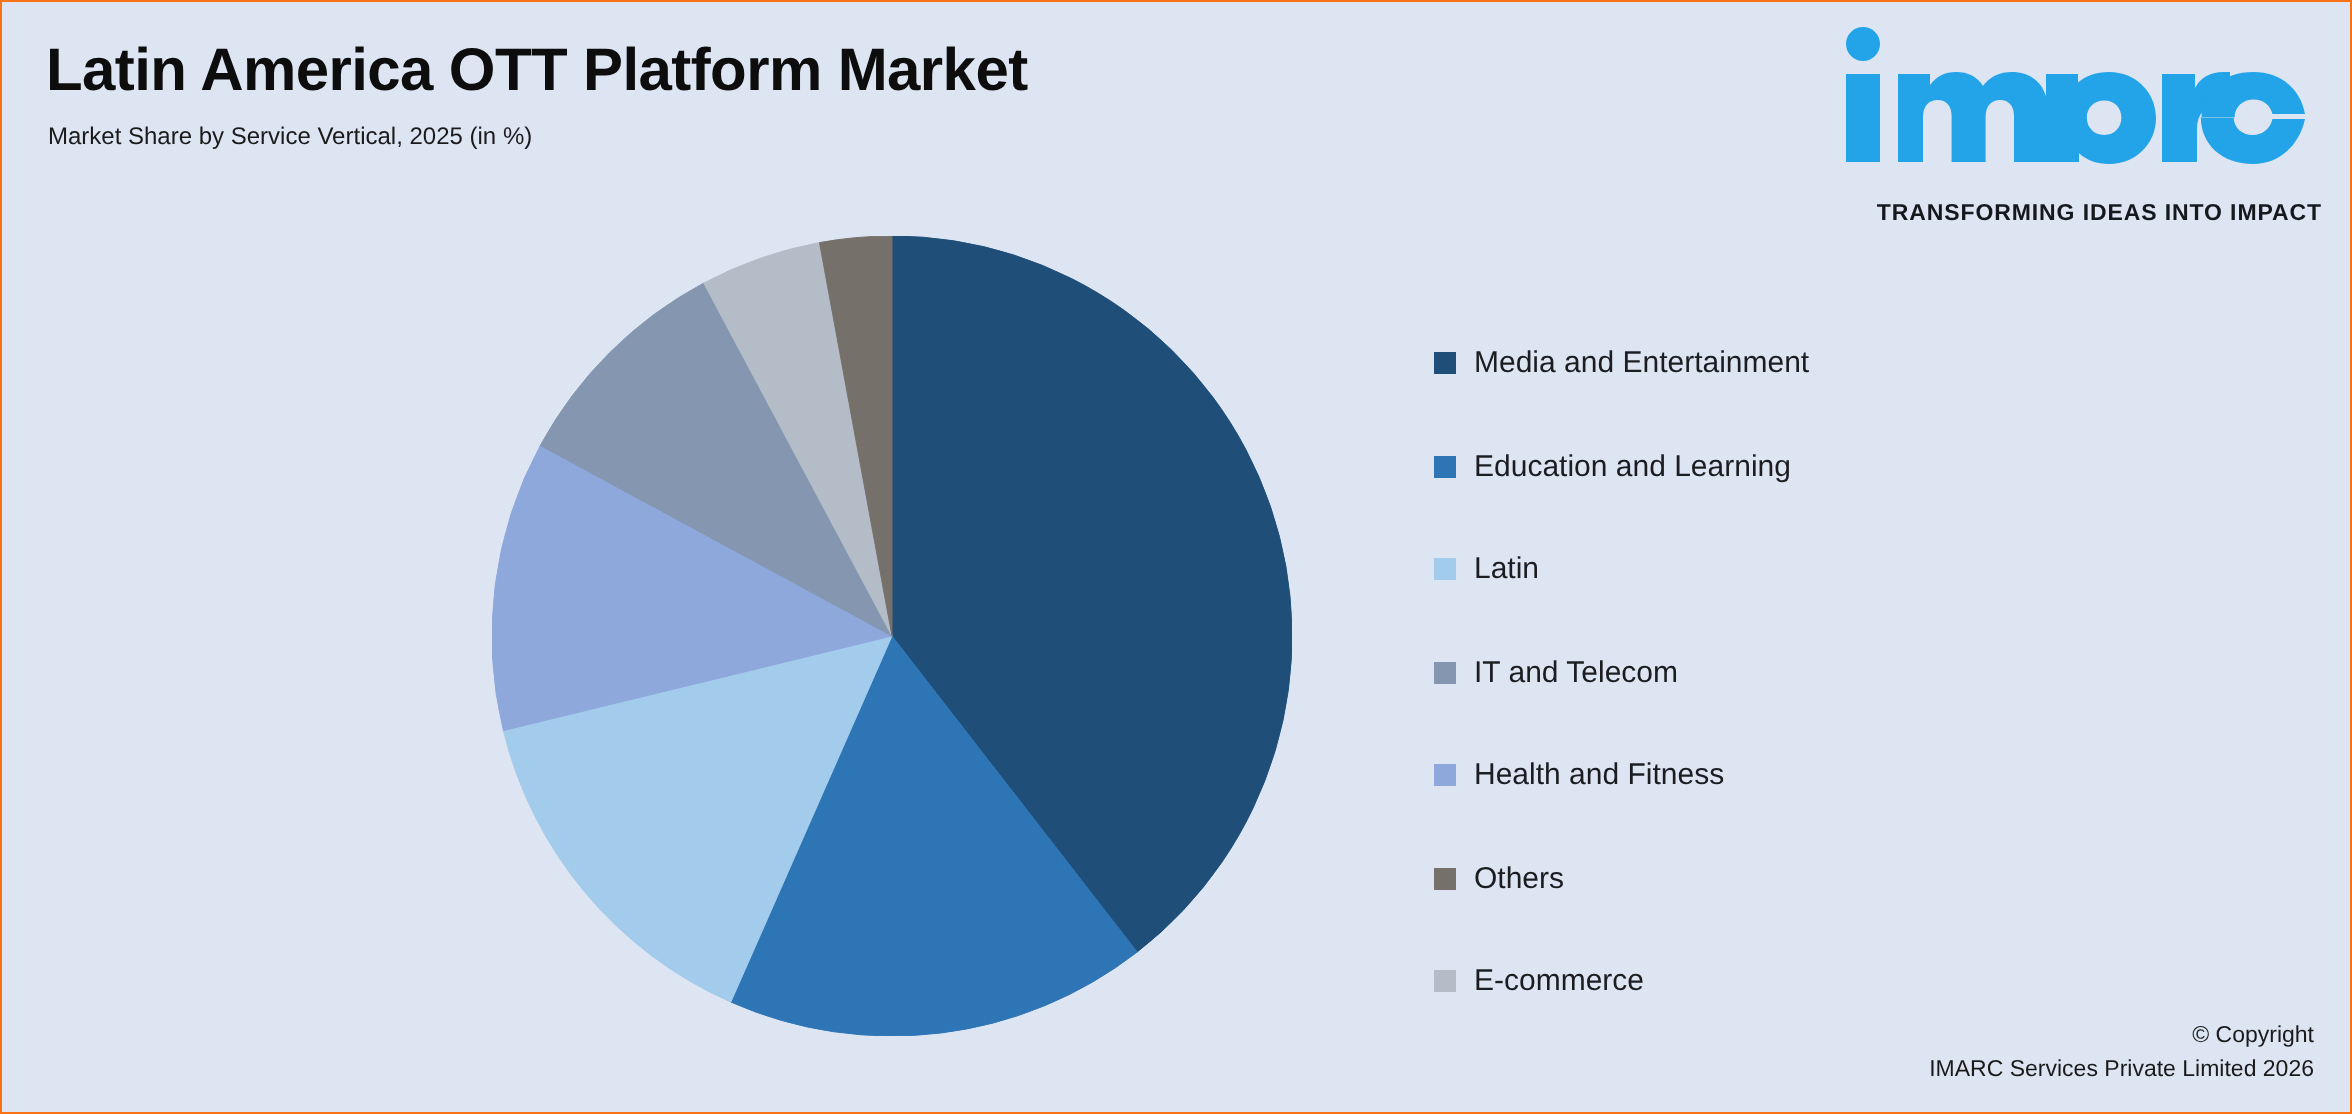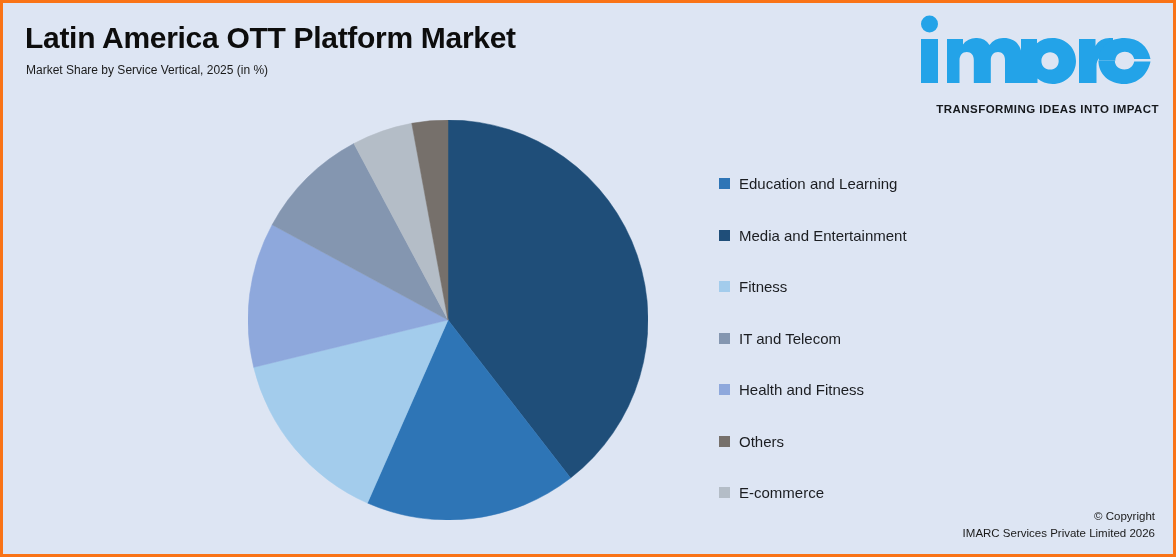"Latin America OTT Platform Market" #page { border: 3px solid #f97316 -> 1px solid #f97316 }
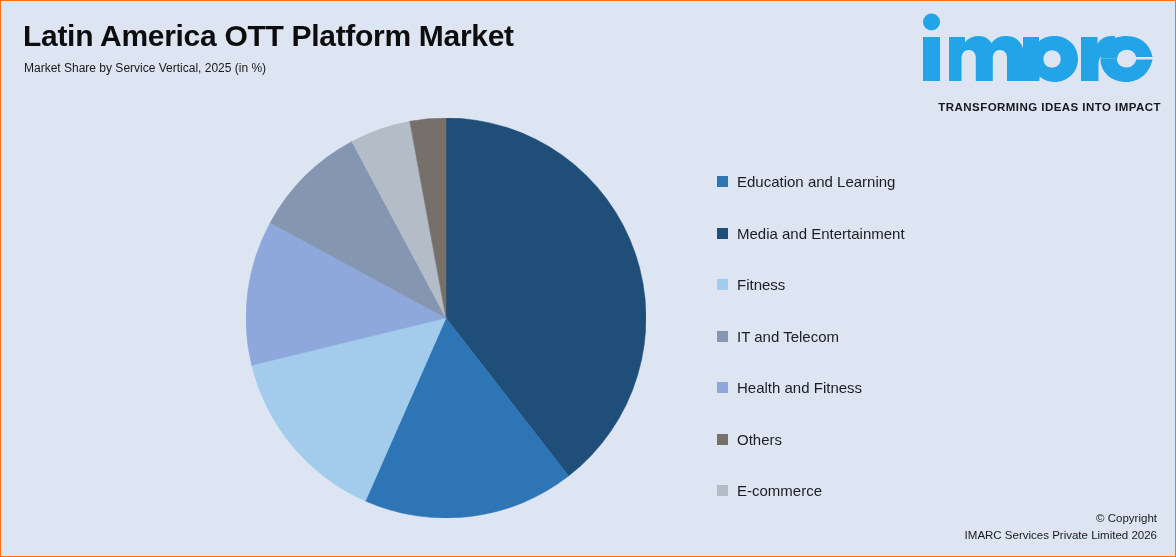"Education and Learning" div.legend-item { order: before "Media and Entertainment" -> after "Media and Entertainment" }
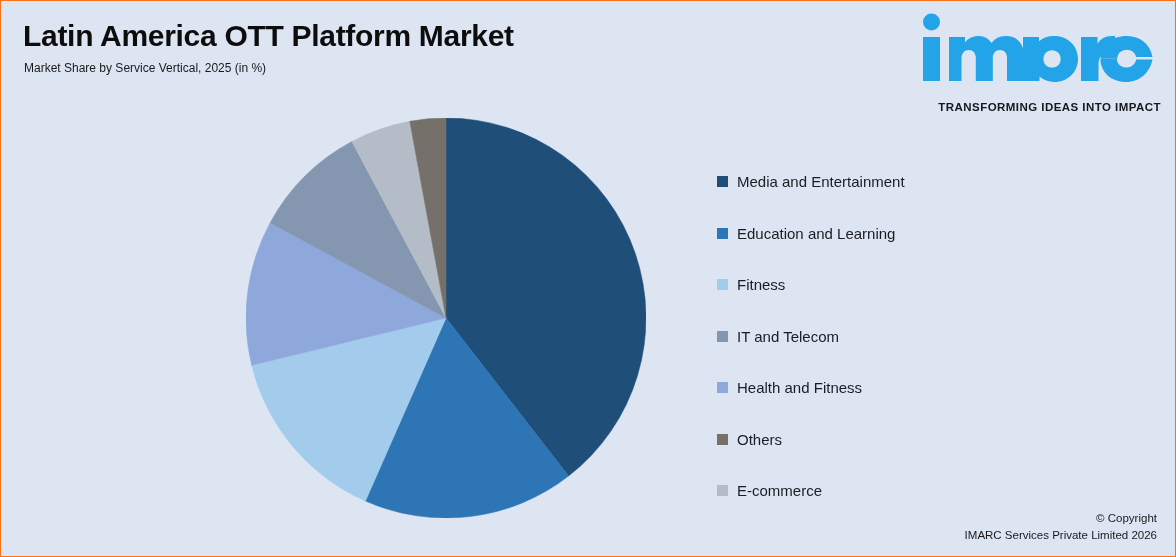"Fitness" span.legend-label { text: Fitness -> Latin }
